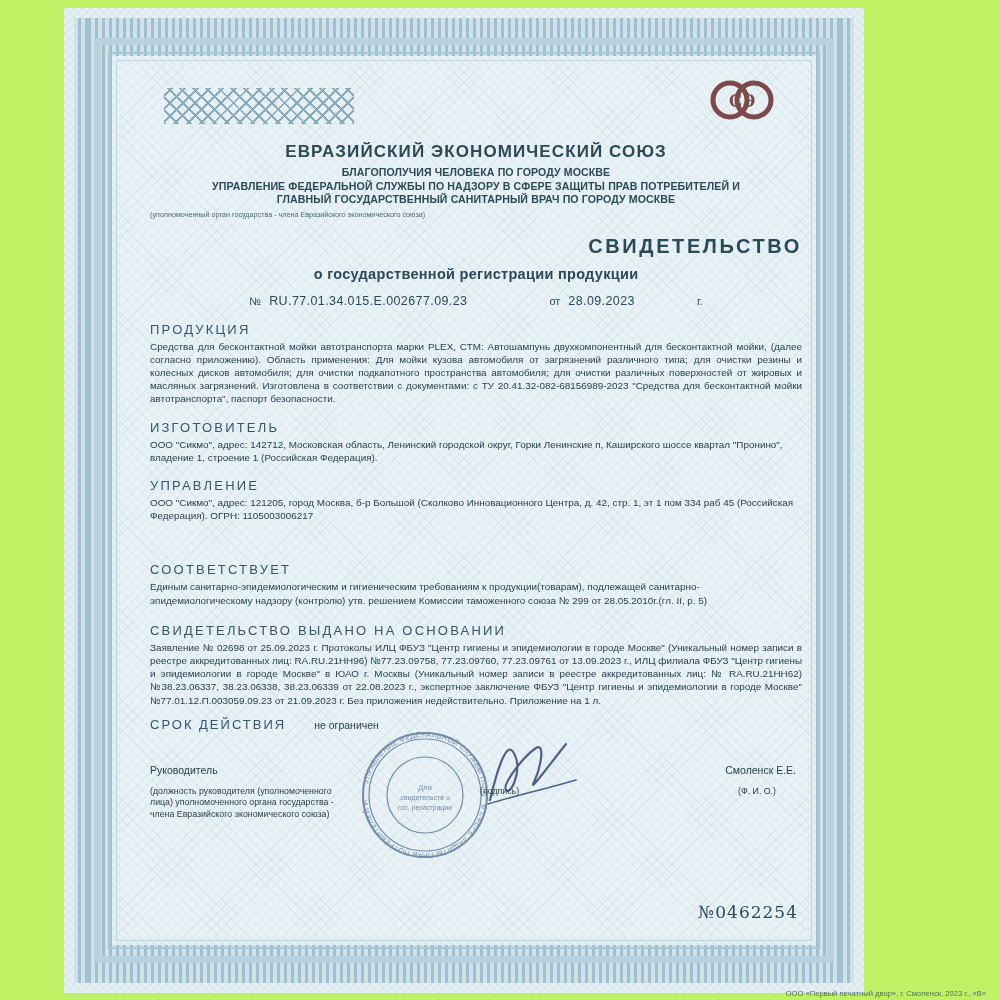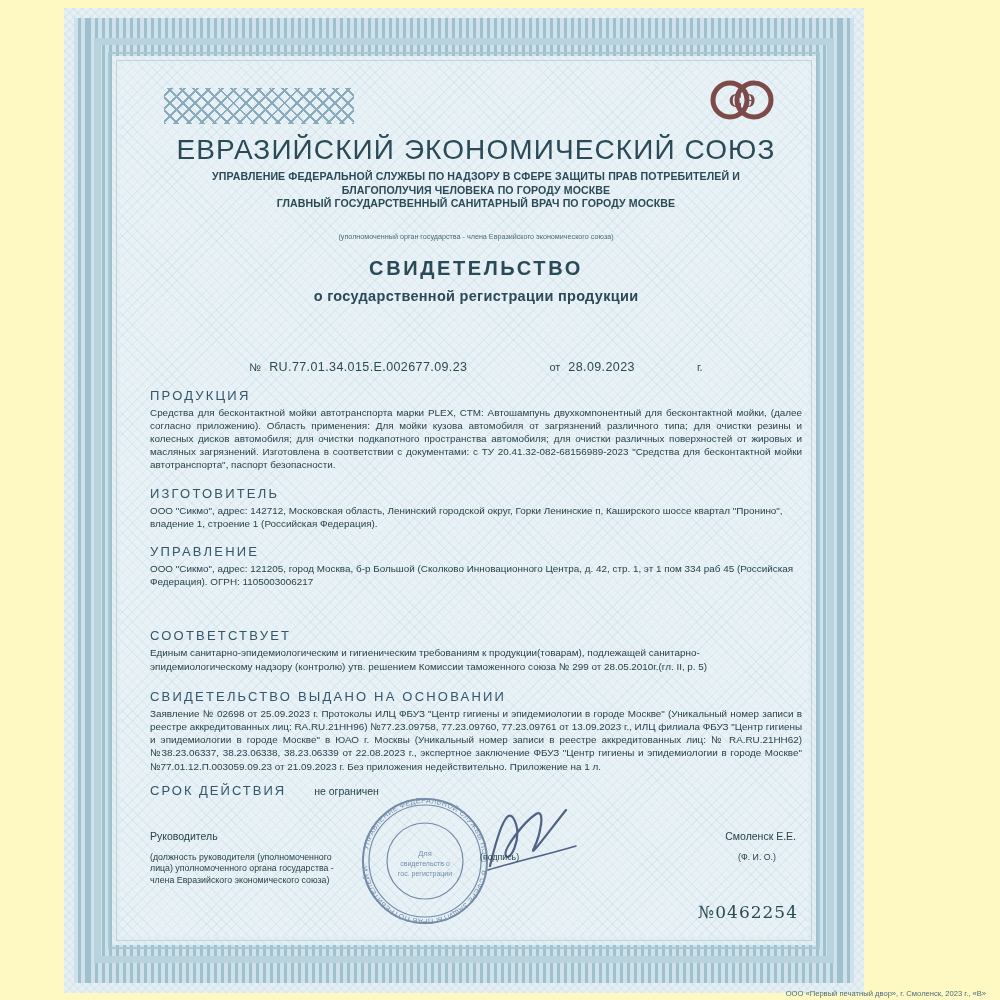"СЭ" .page { background: #fef9c3 -> #bef264 }
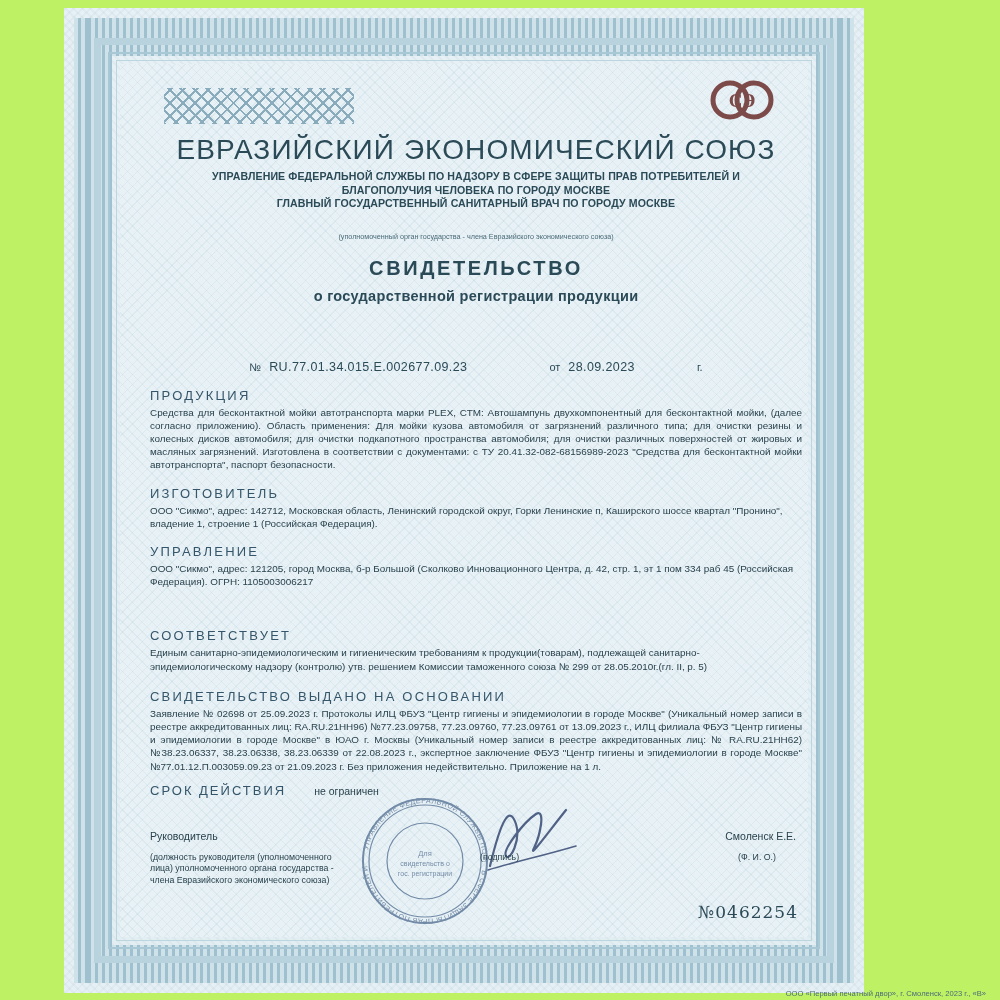"ЕВРАЗИЙСКИЙ ЭКОНОМИЧЕСКИЙ СОЮЗ" .eaeu-title { font-size: 28px -> 17px; font-weight: normal -> bold; margin-top: 4px -> 12px }
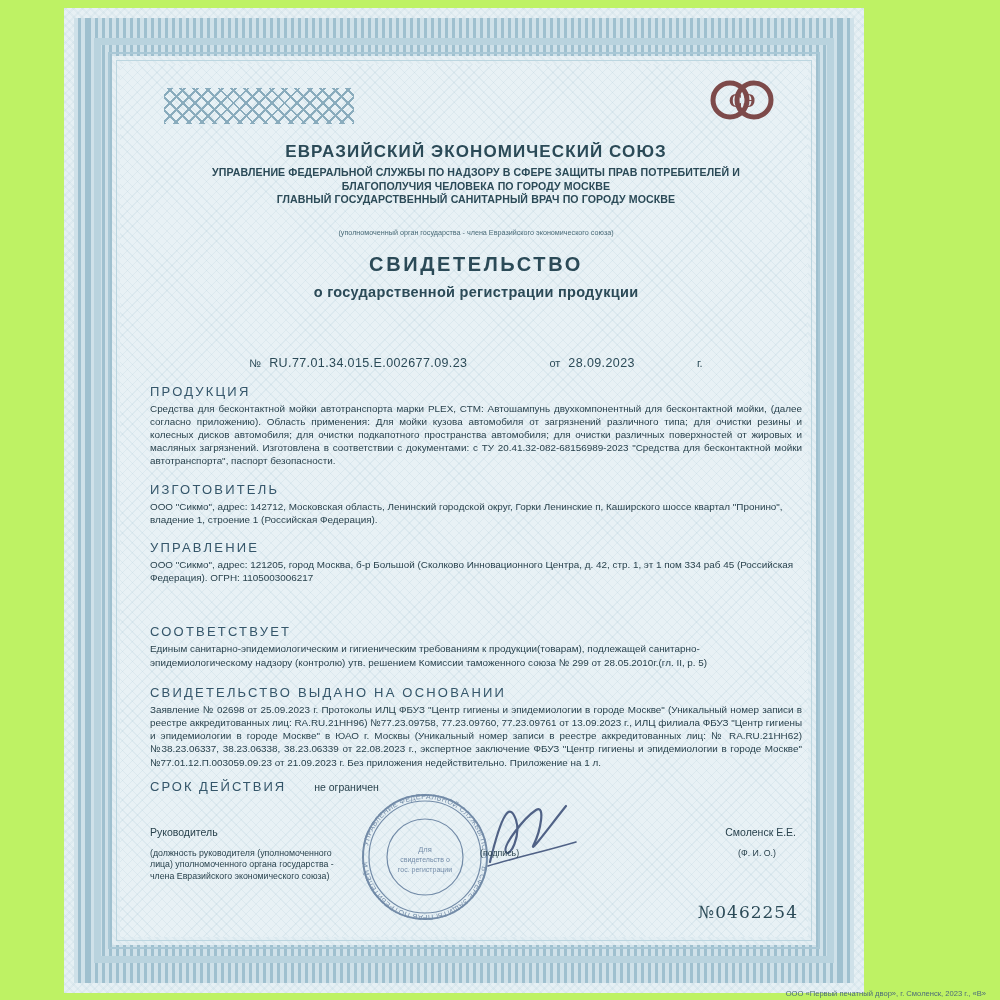"УПРАВЛЕНИЕ ФЕДЕРАЛЬНОЙ СЛУЖБЫ ПО НАДЗОРУ В" div { order: before "БЛАГОПОЛУЧИЯ ЧЕЛОВЕКА ПО ГОРОДУ МОСКВЕ" -> after "БЛАГОПОЛУЧИЯ ЧЕЛОВЕКА ПО ГОРОДУ МОСКВЕ" }
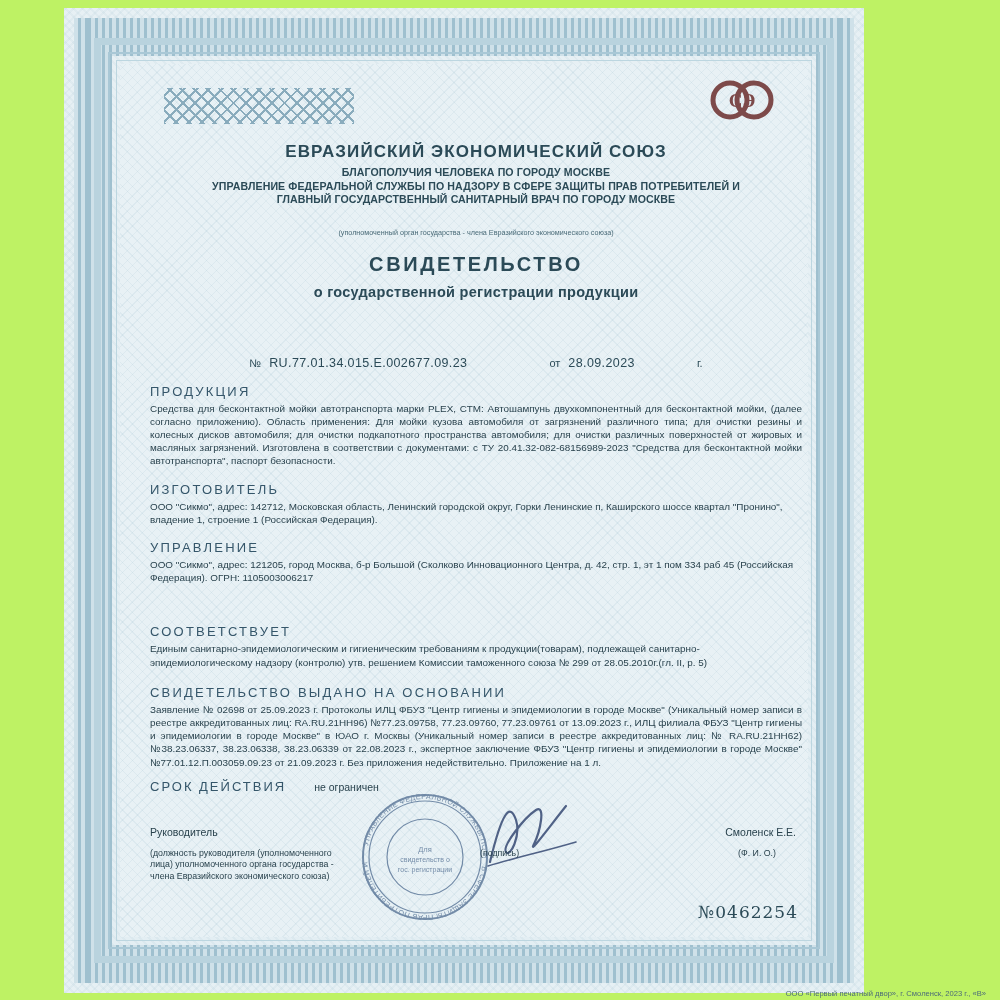"(уполномоченный орган государства -" .authority-note { margin-top: 21px -> 3px; text-align: center -> left }
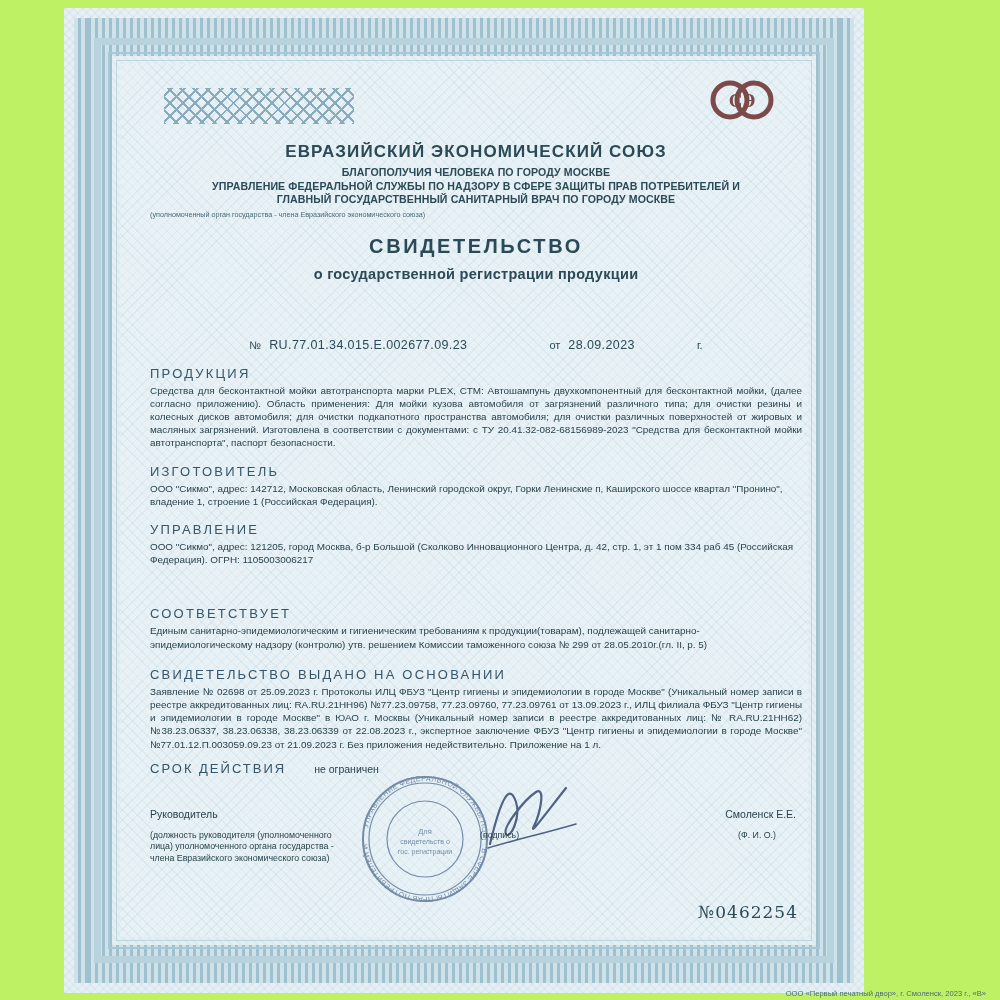"СВИДЕТЕЛЬСТВО" .cert-title { text-align: center -> right }
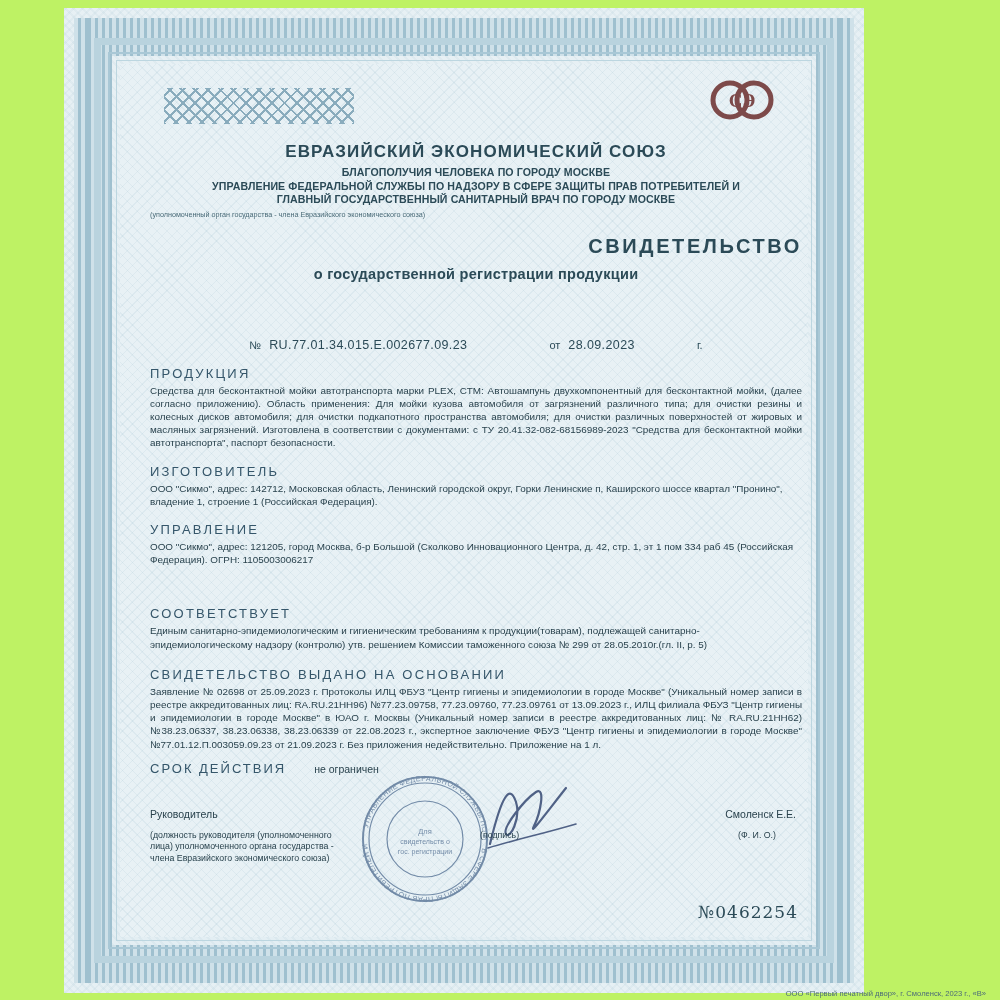"RU.77.01.34.015.Е.002677.09.23" .number-row .val { margin-top: 44px -> none }
